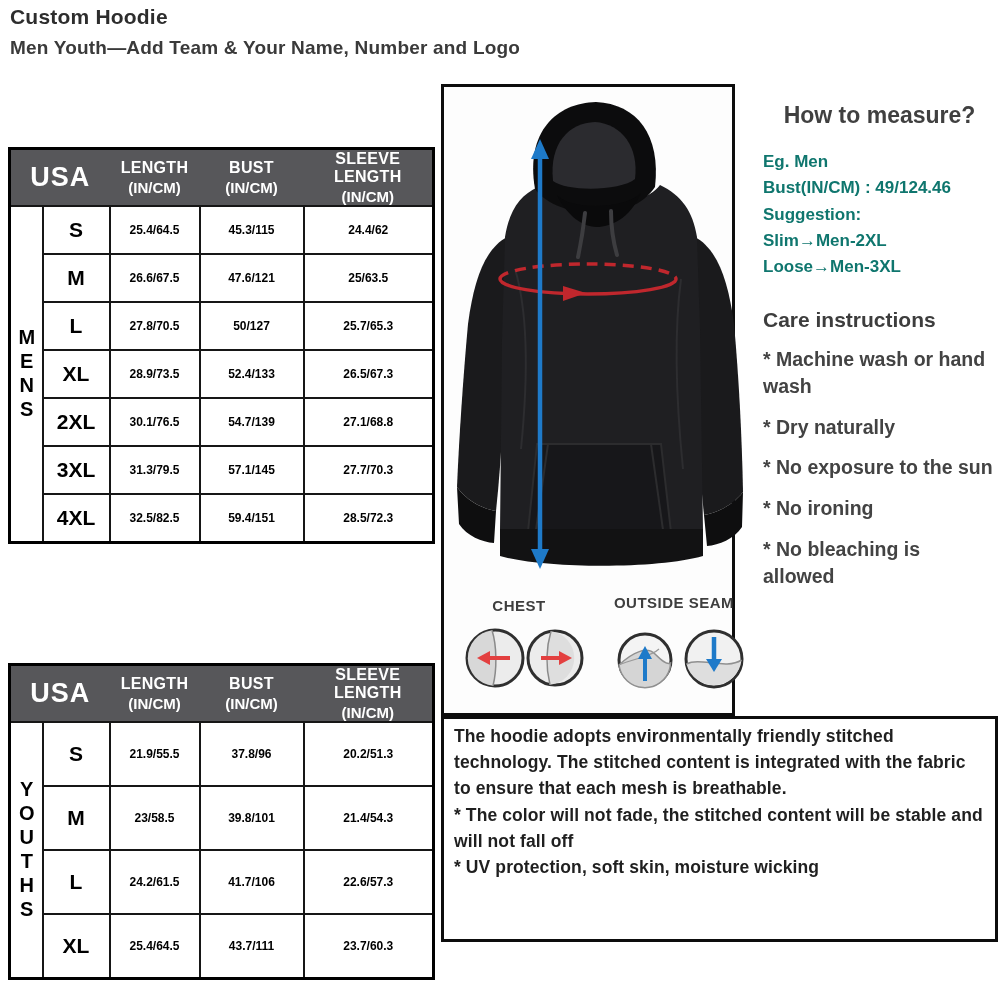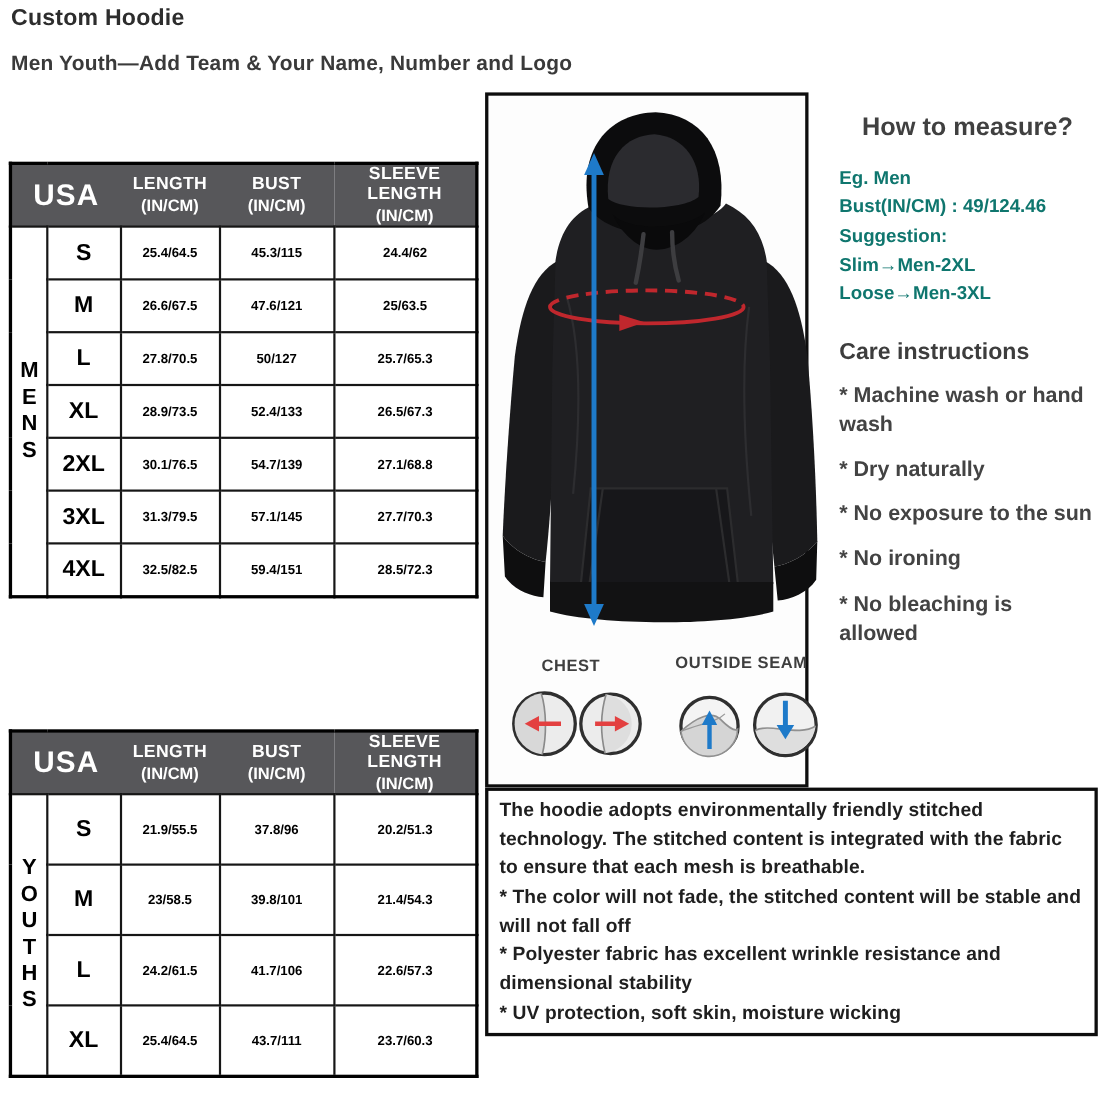"Men Youth—Add Team & Your" #subtitle { margin-top: 19px -> 8px }
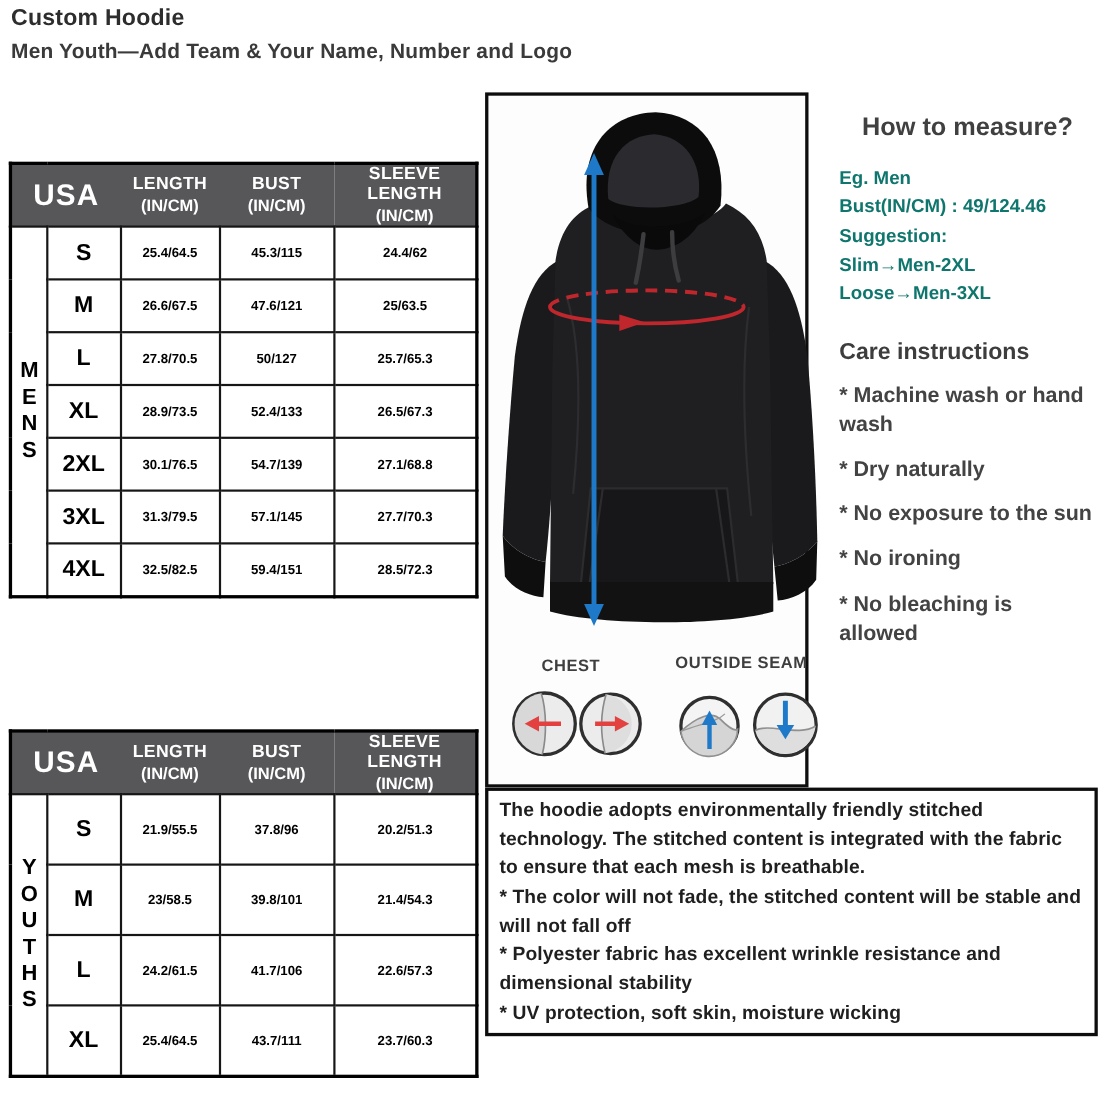"* Polyester fabric has excellent" p { html: <p>* Polyester fabric has excellent wrinkle resistance and dimensional stability</p> -> none }
